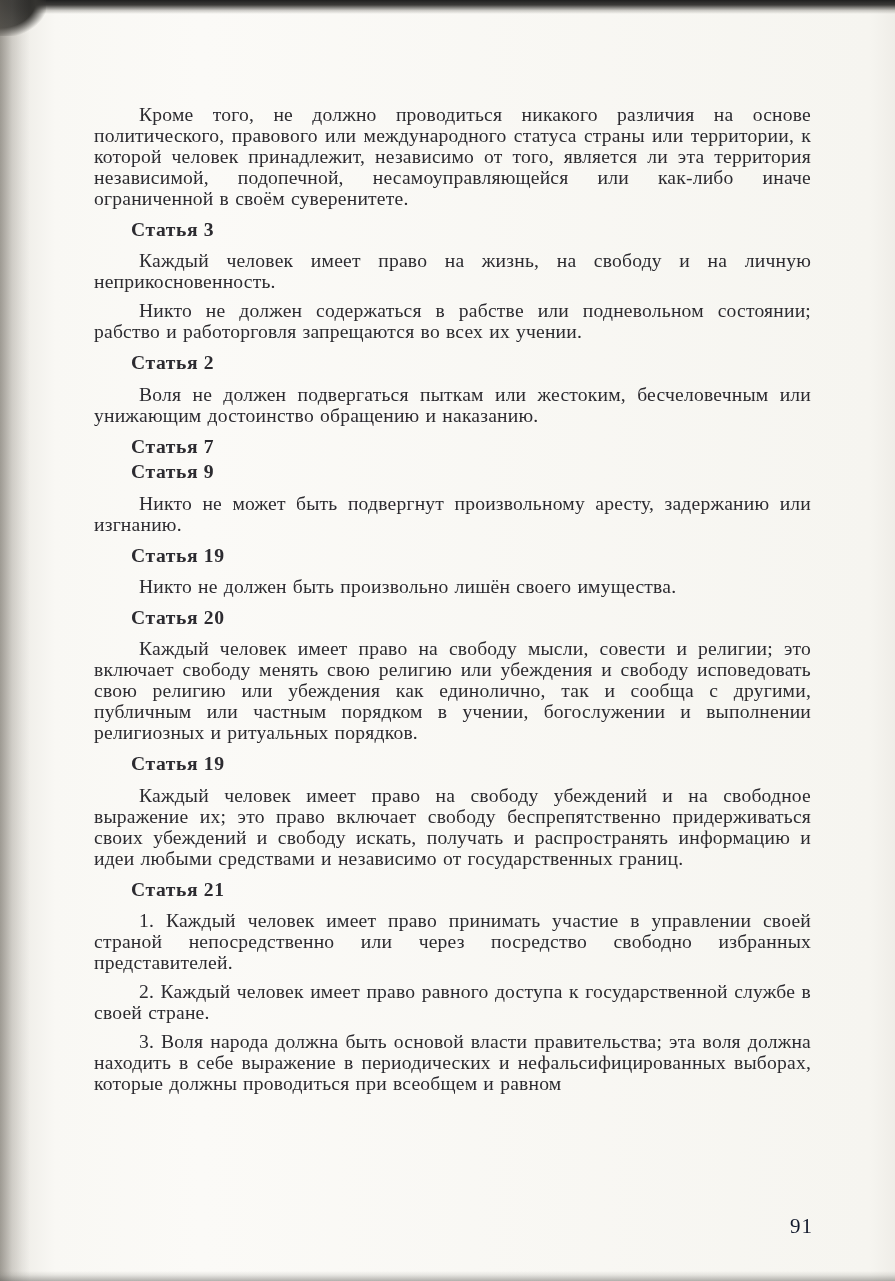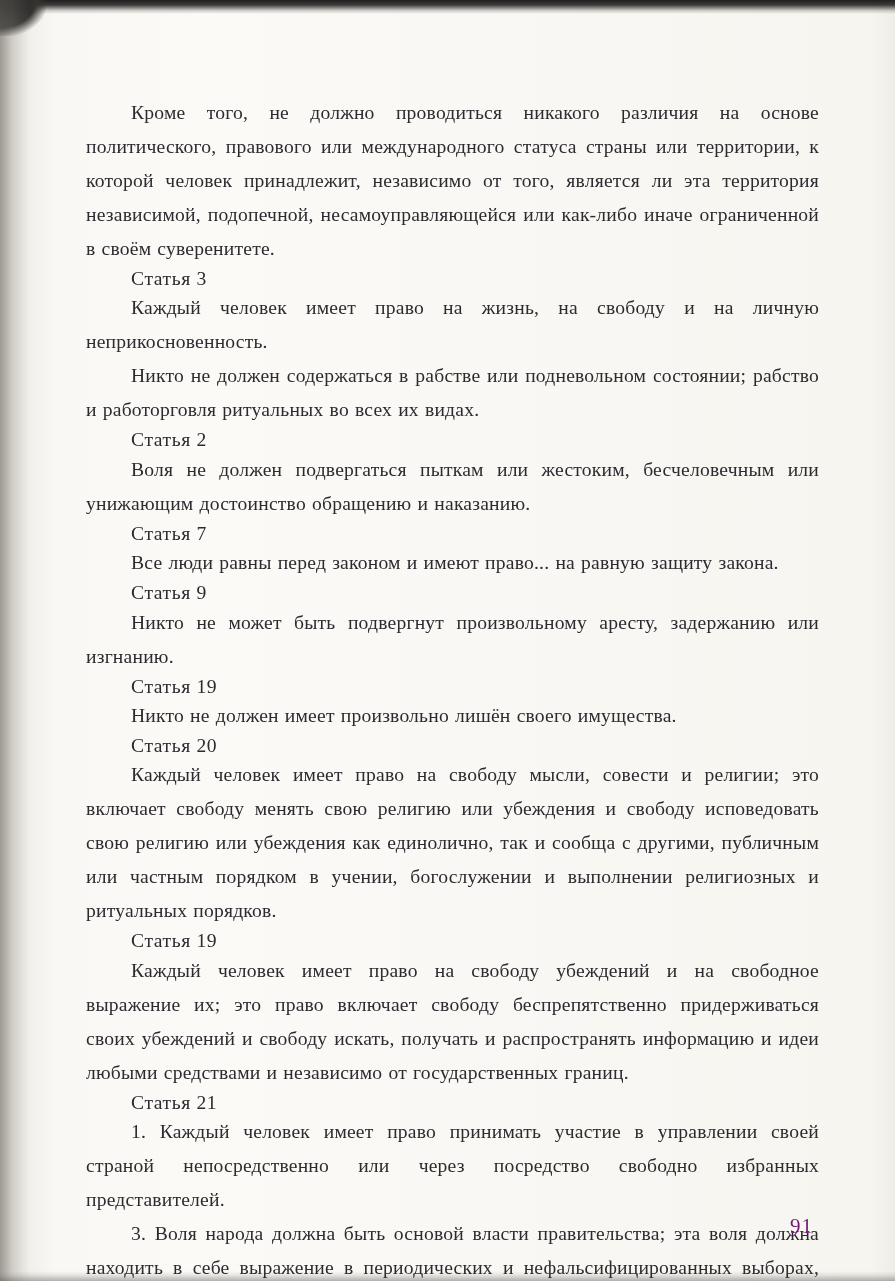"Кроме того, не должно проводиться" .page-content p.paragraph { line-height: 34px -> 21px; margin: 0 -> 8px }
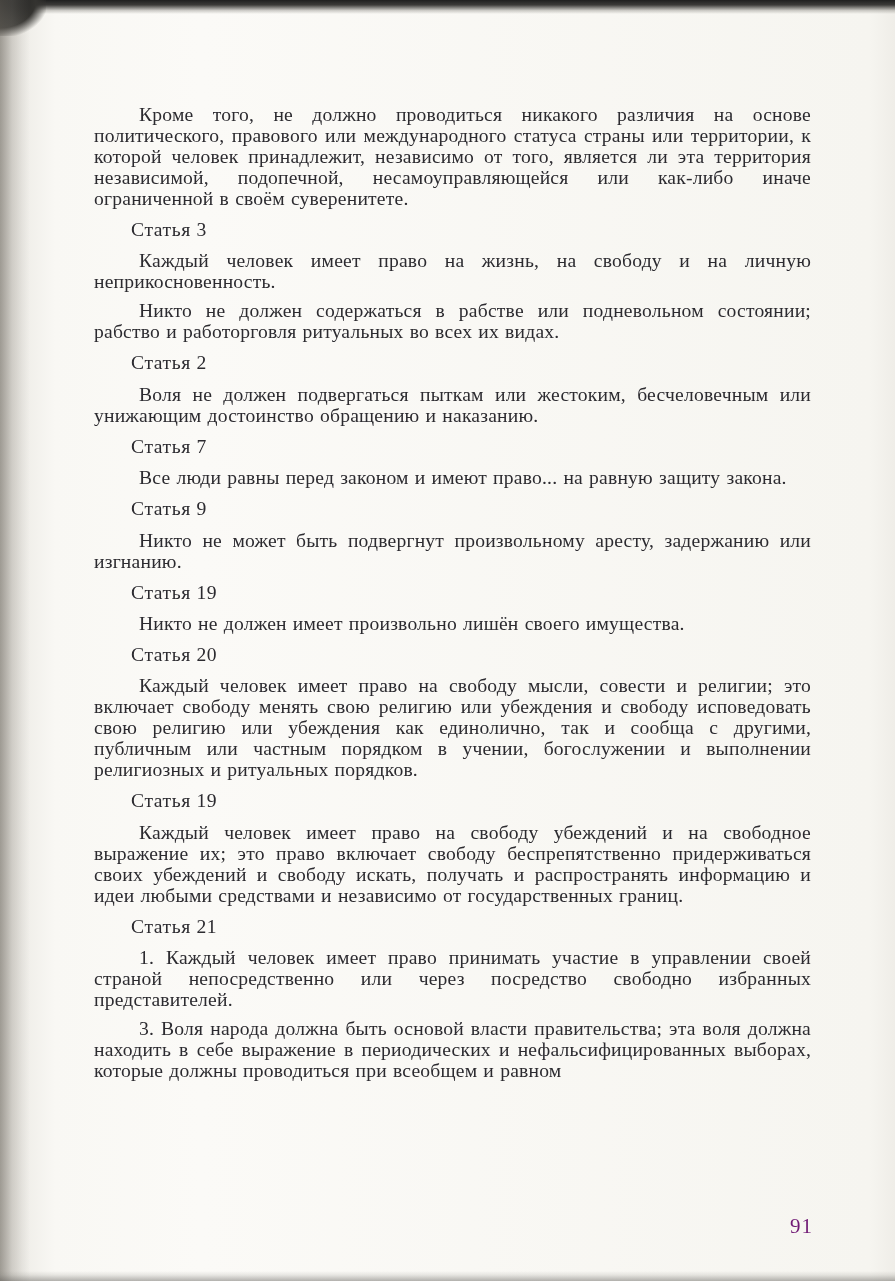"Статья 3" .page-content h3.article-heading { font-weight: normal -> bold }
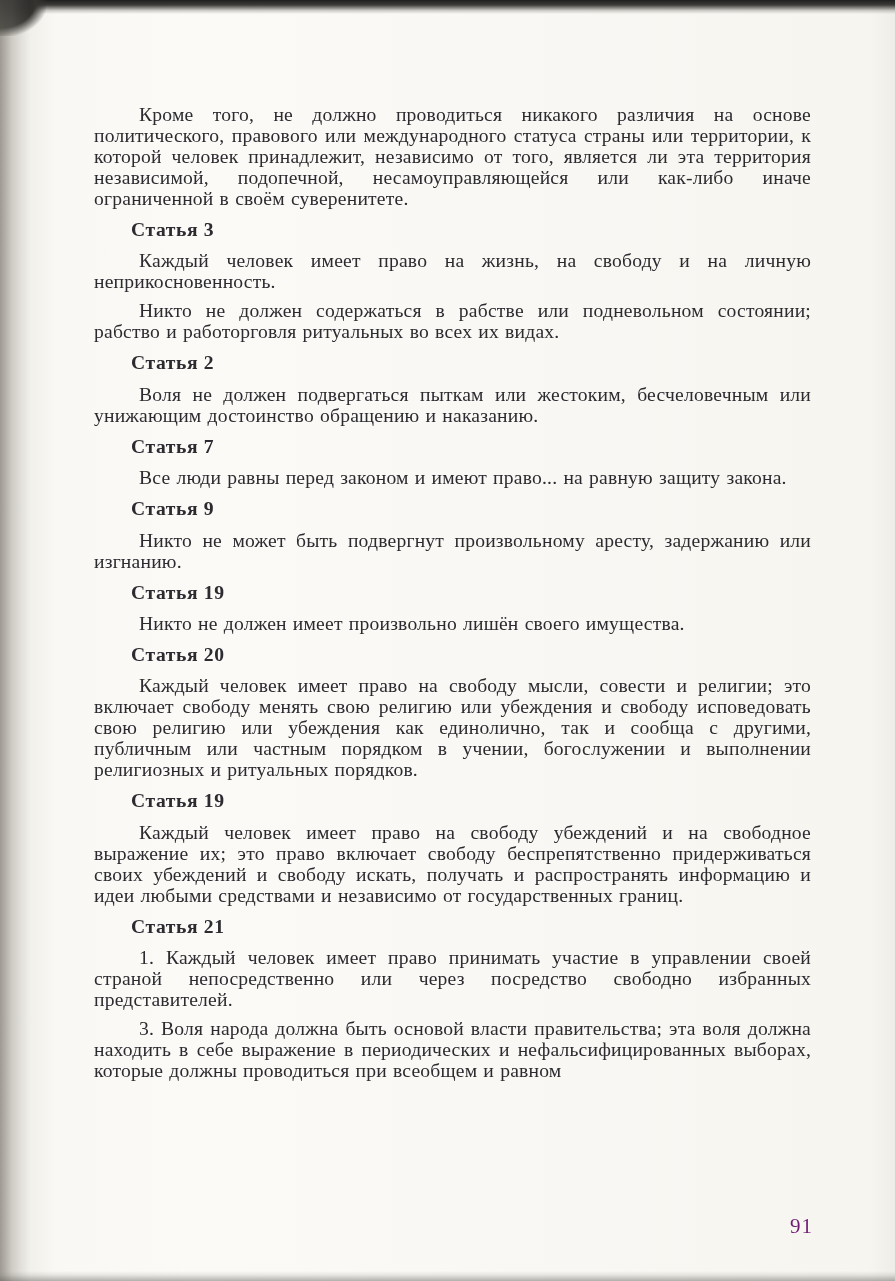"Никто не должен содержаться в" p.paragraph { text: ритуальных во всех их видах -> запрещаются во всех их учении }
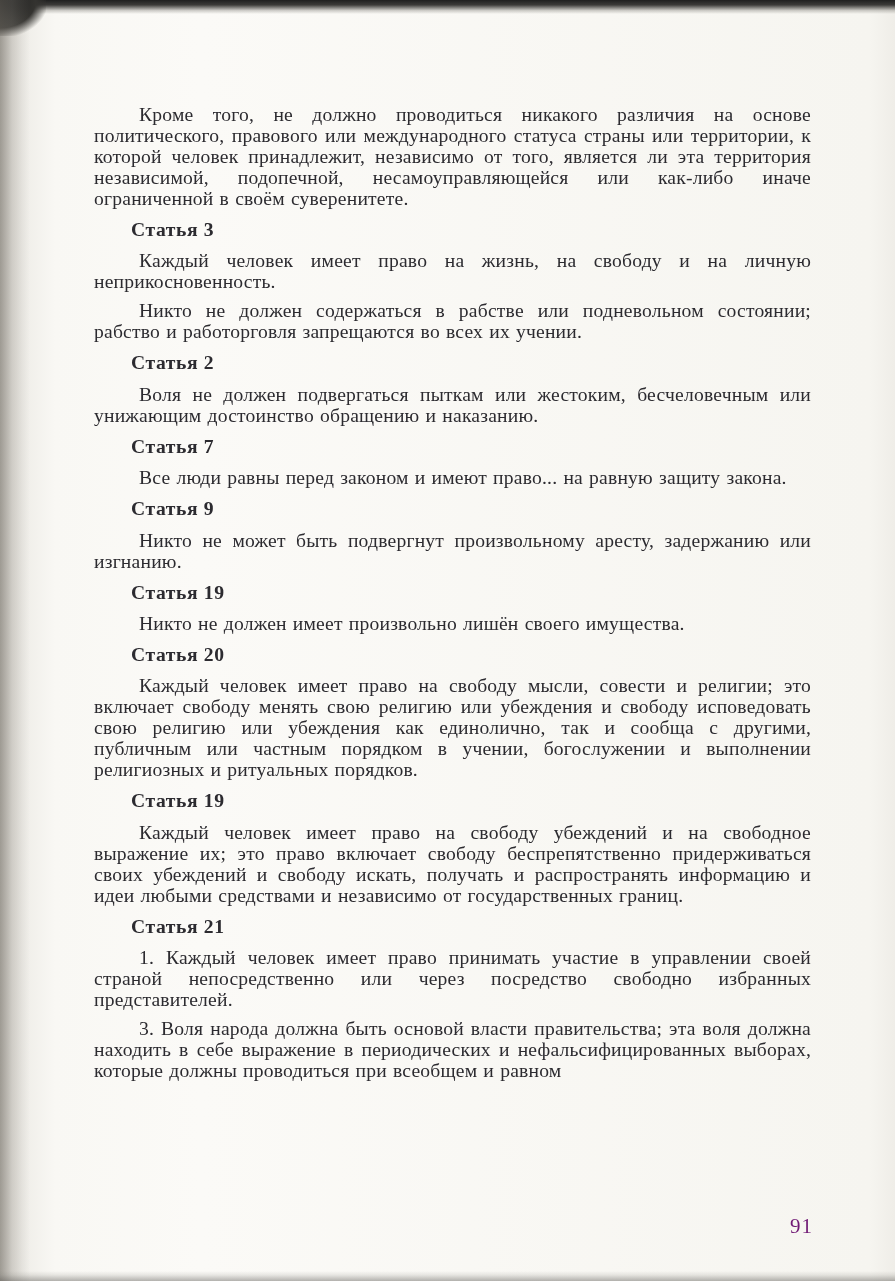"Все люди равны перед законом" p.paragraph { html: <p>Все люди равны перед законом и имеют право... на равную защиту закона.</p> -> none }
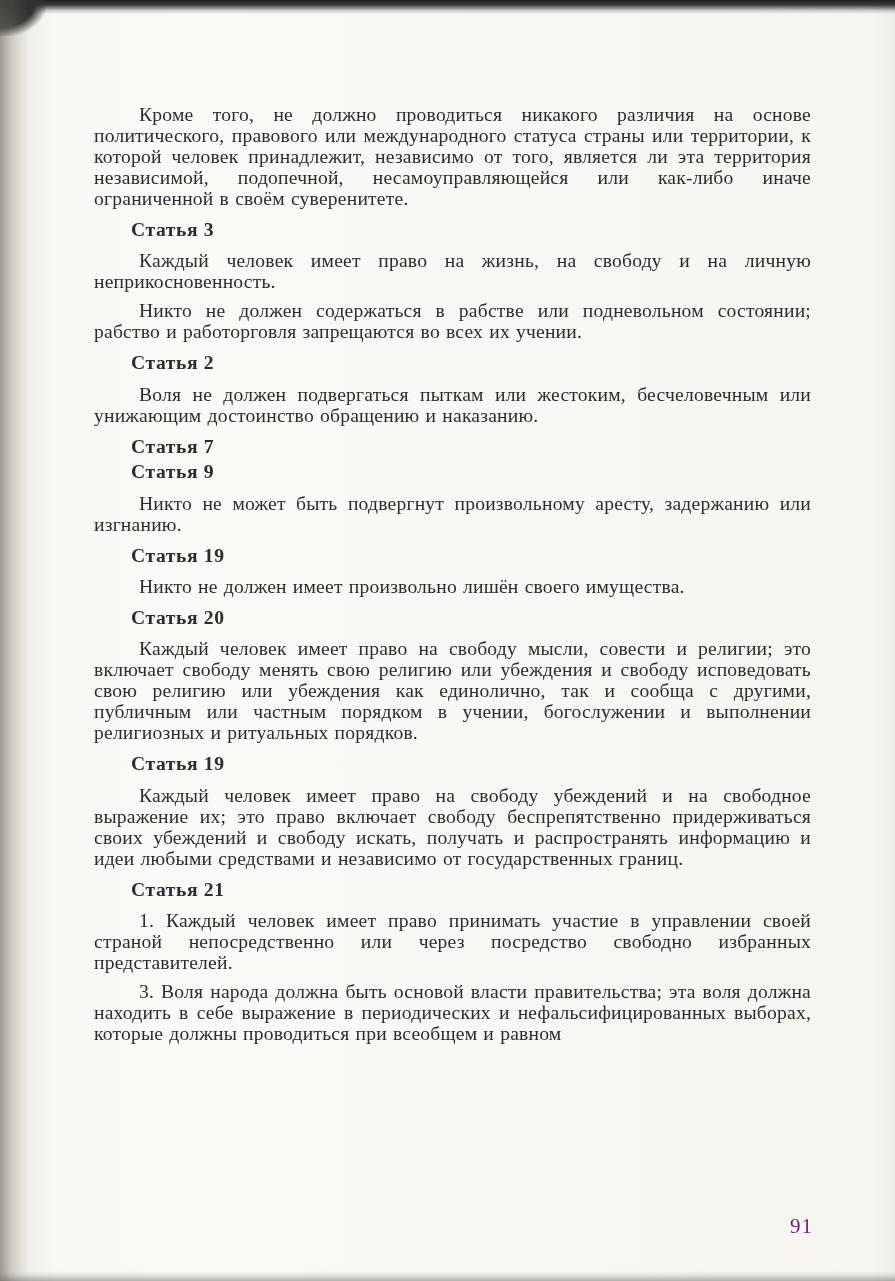"Никто не должен имеет произвольно" p.paragraph { text: имеет -> быть }
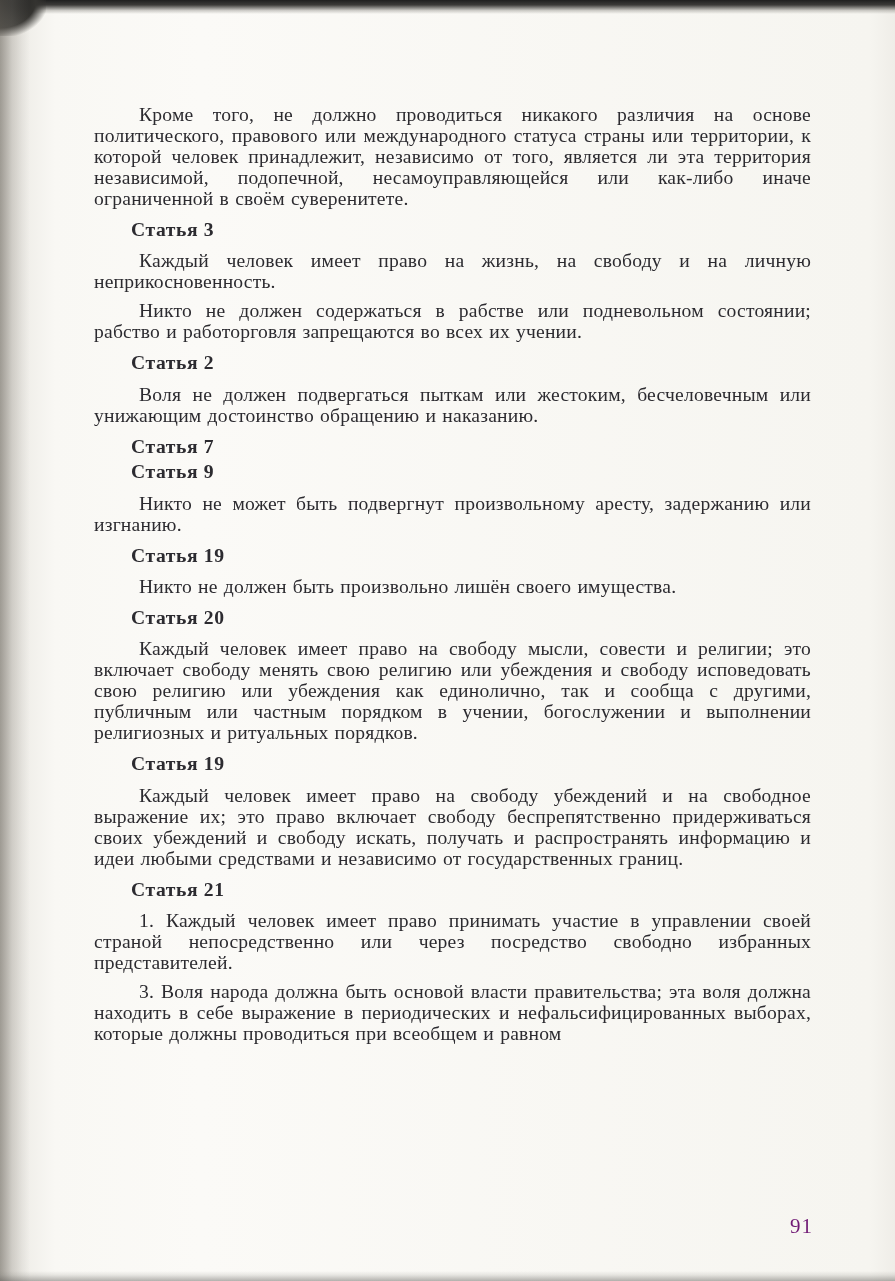"2. Каждый человек имеет право" p.paragraph { html: none -> <p>2. Каждый человек имеет право равного доступа к государственной службе в своей стране.</p> }
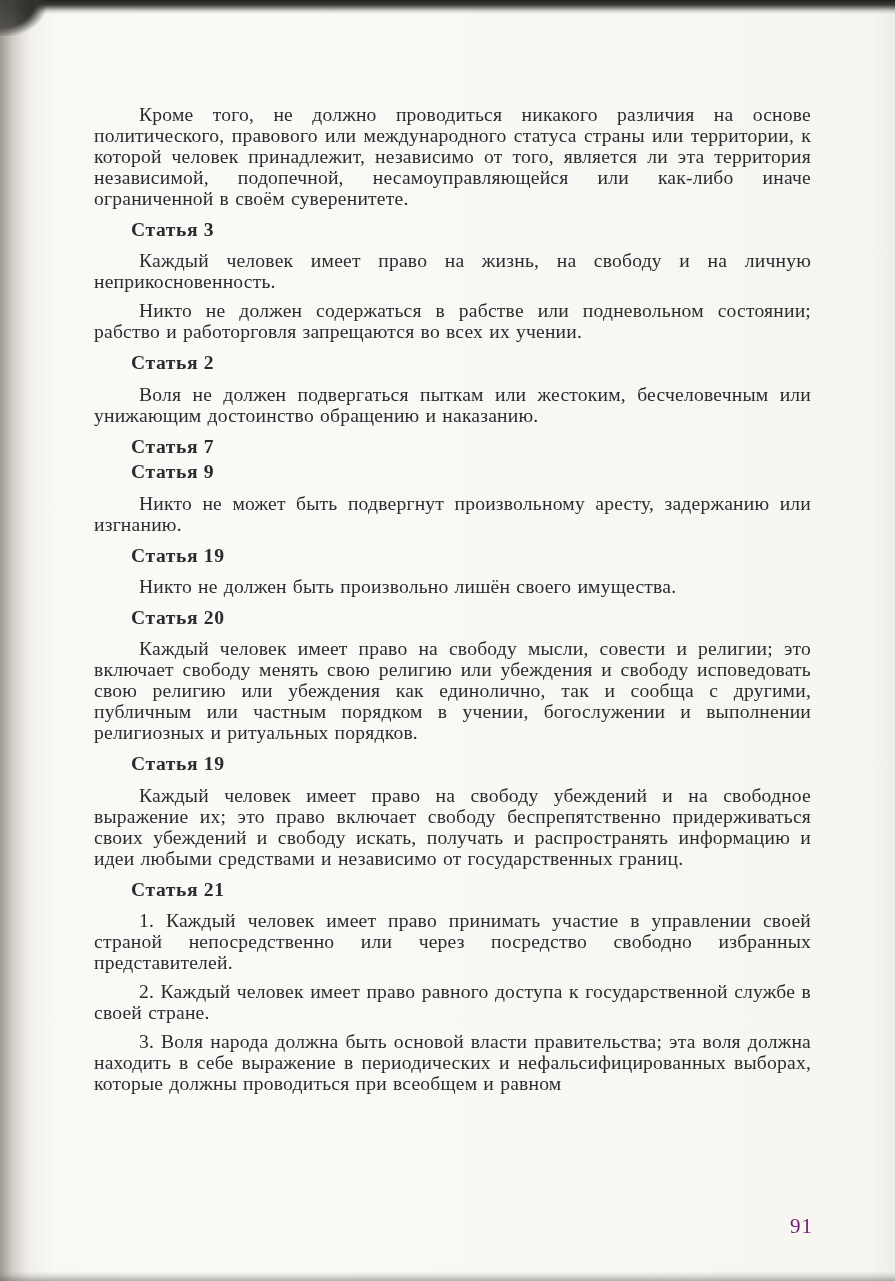"91" .page-number { color: #701a75 -> #0f172a }
